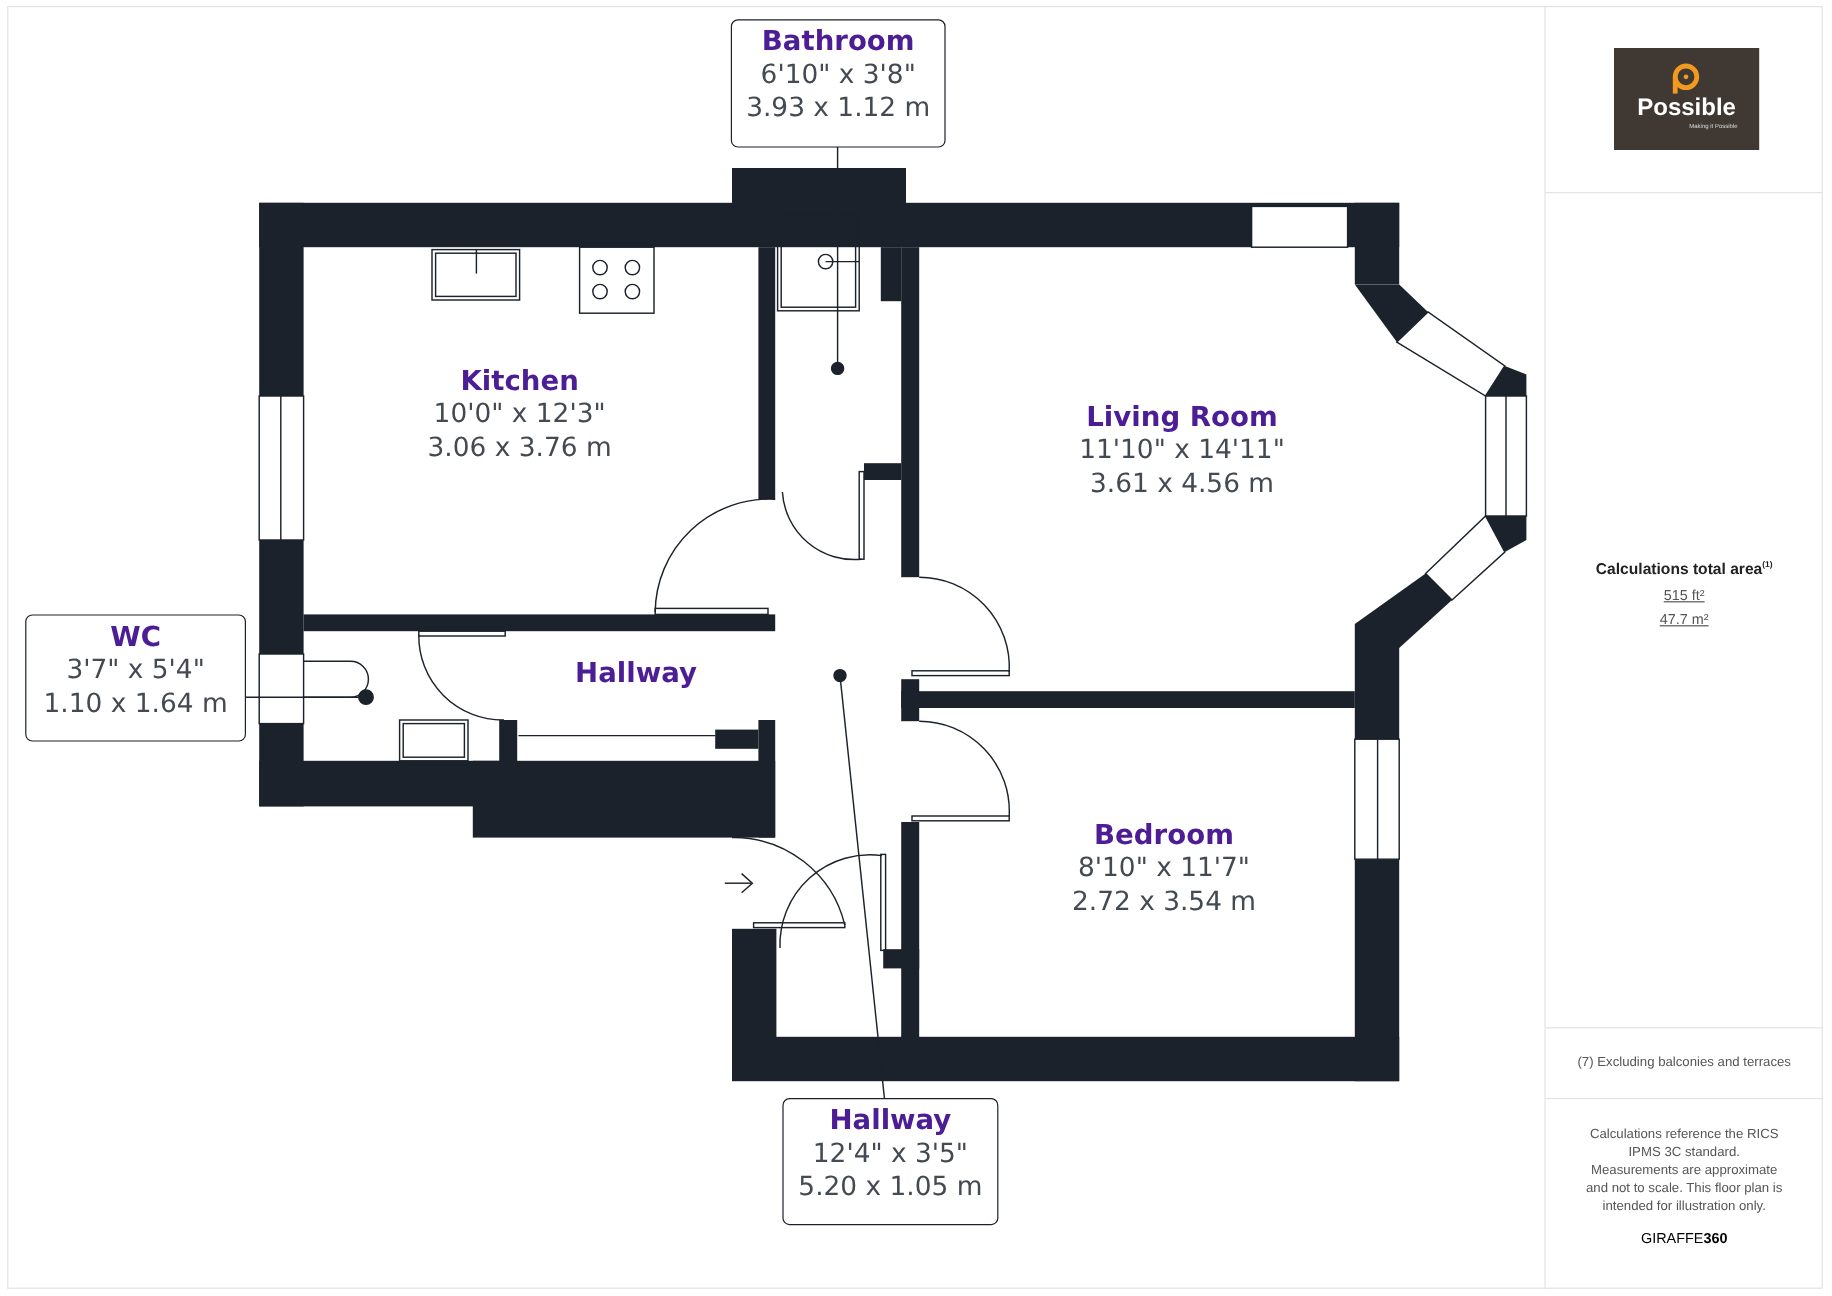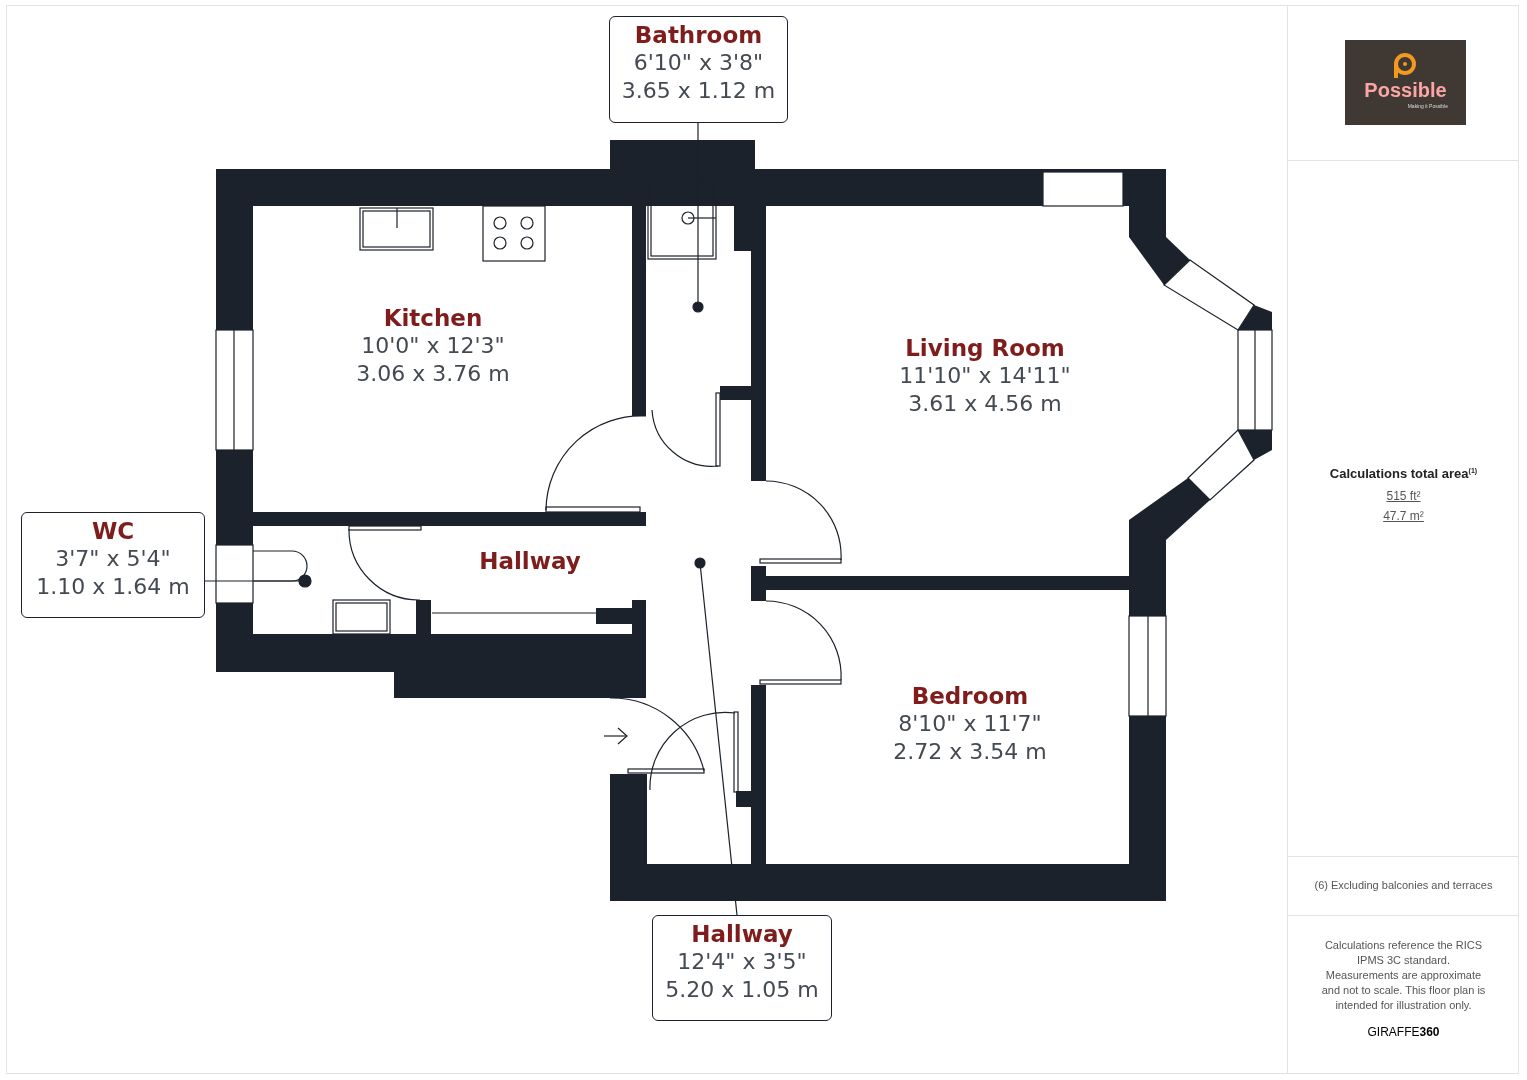"Bathroom" .lbl .name { color: #7f1d1d -> #4c1d95 }
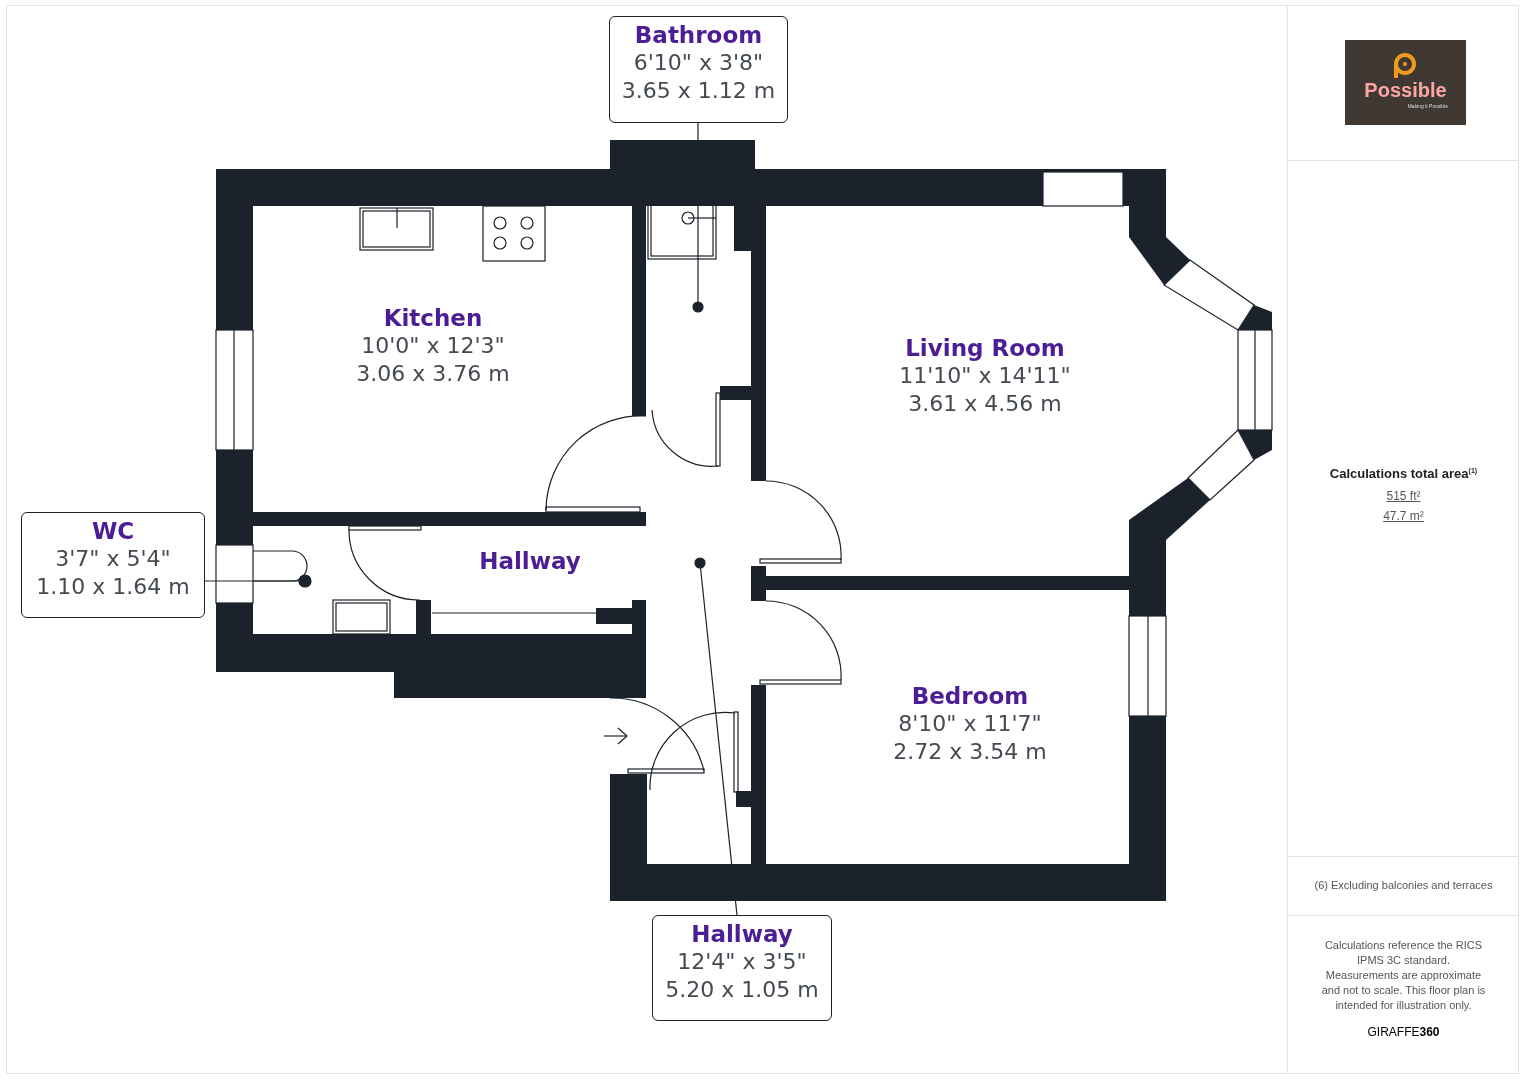"3.65 x 1.12 m" div.dim { text: 3.65 -> 3.93 }
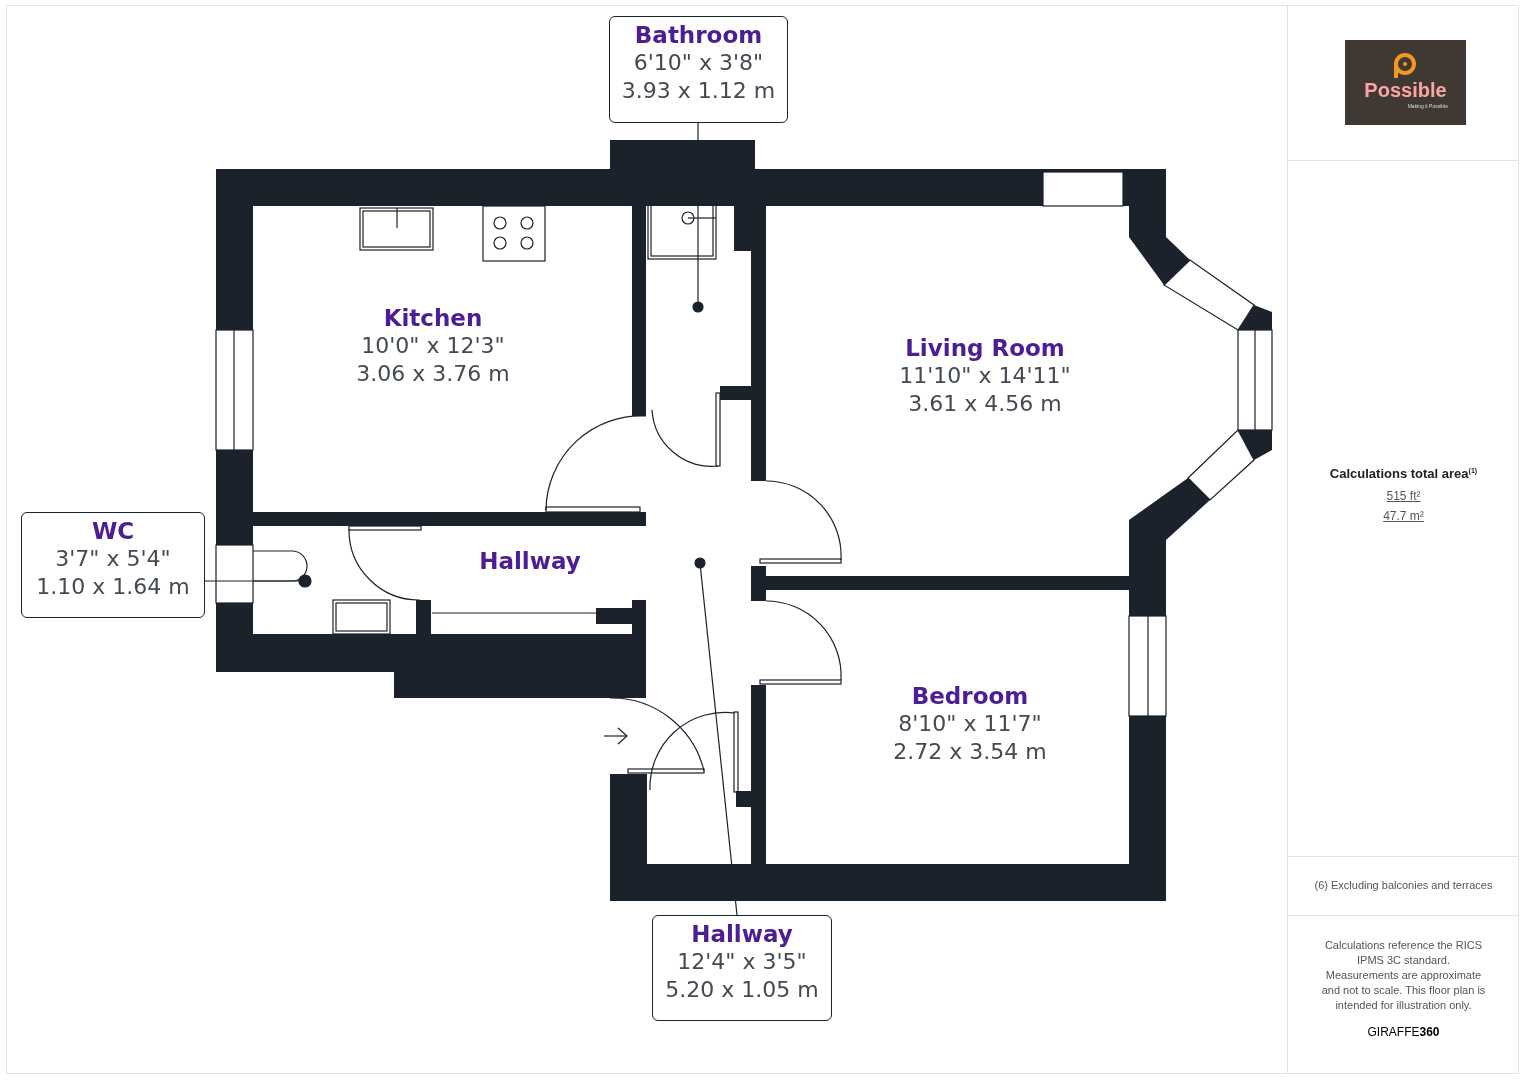"Possible" .logo .brand { color: #fca5a5 -> #ffffff }
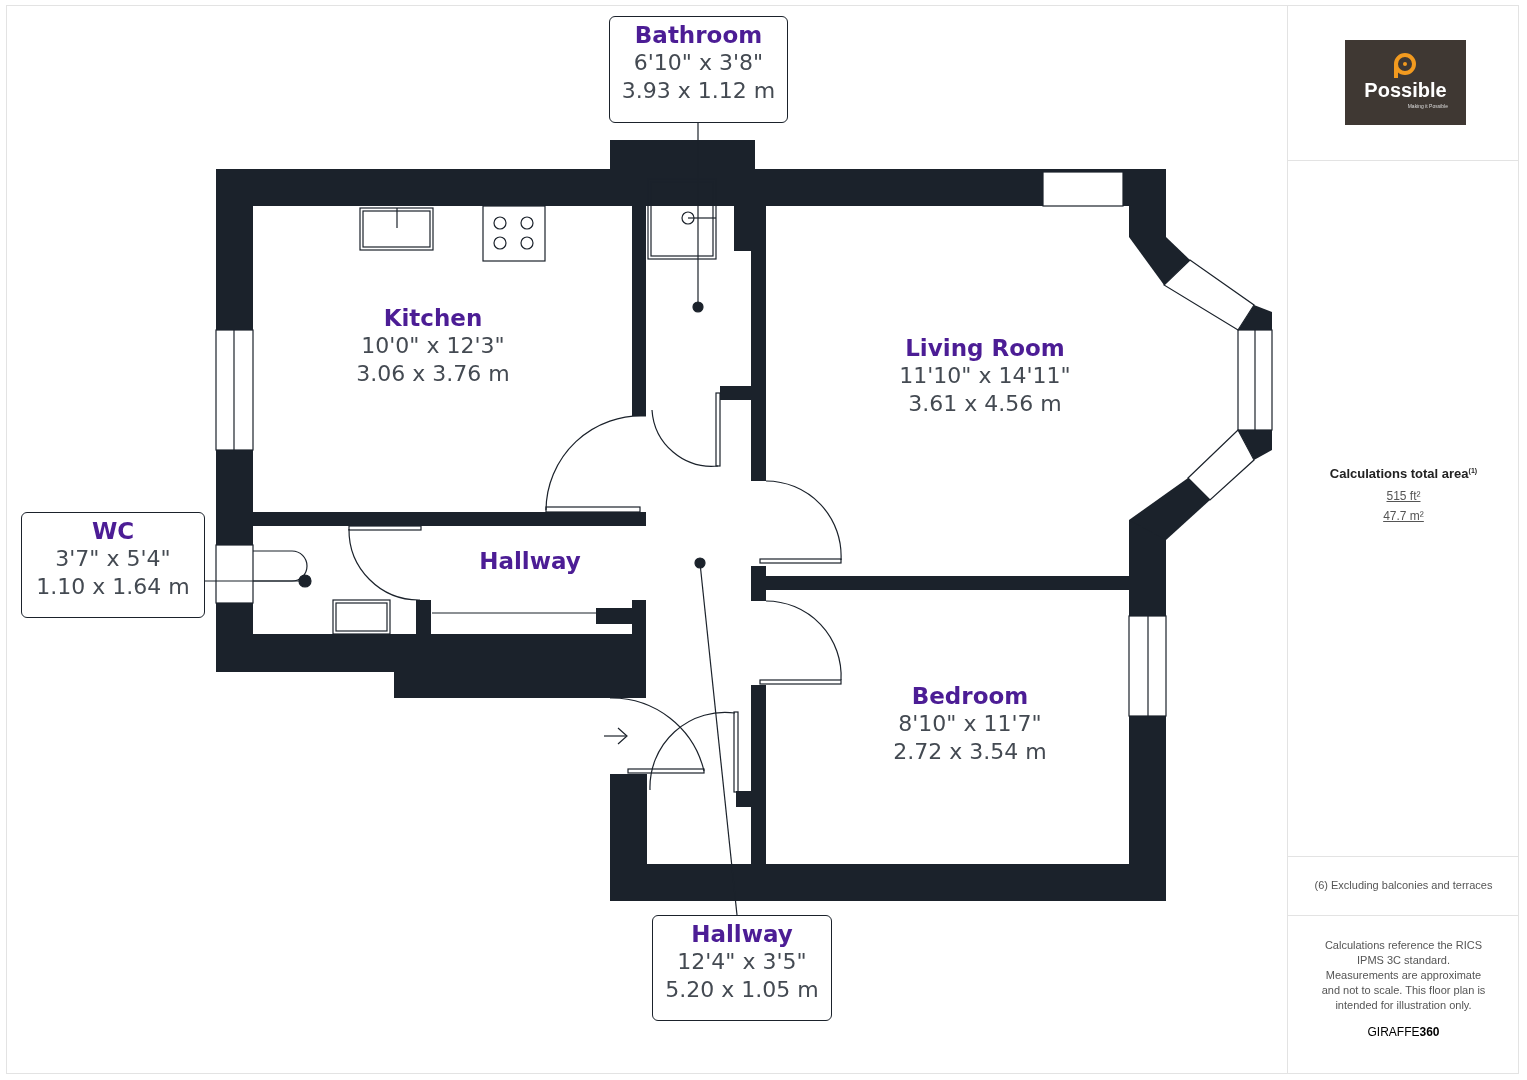"(6) Excluding balconies and terraces" div.note { text: 6 -> 7 }
